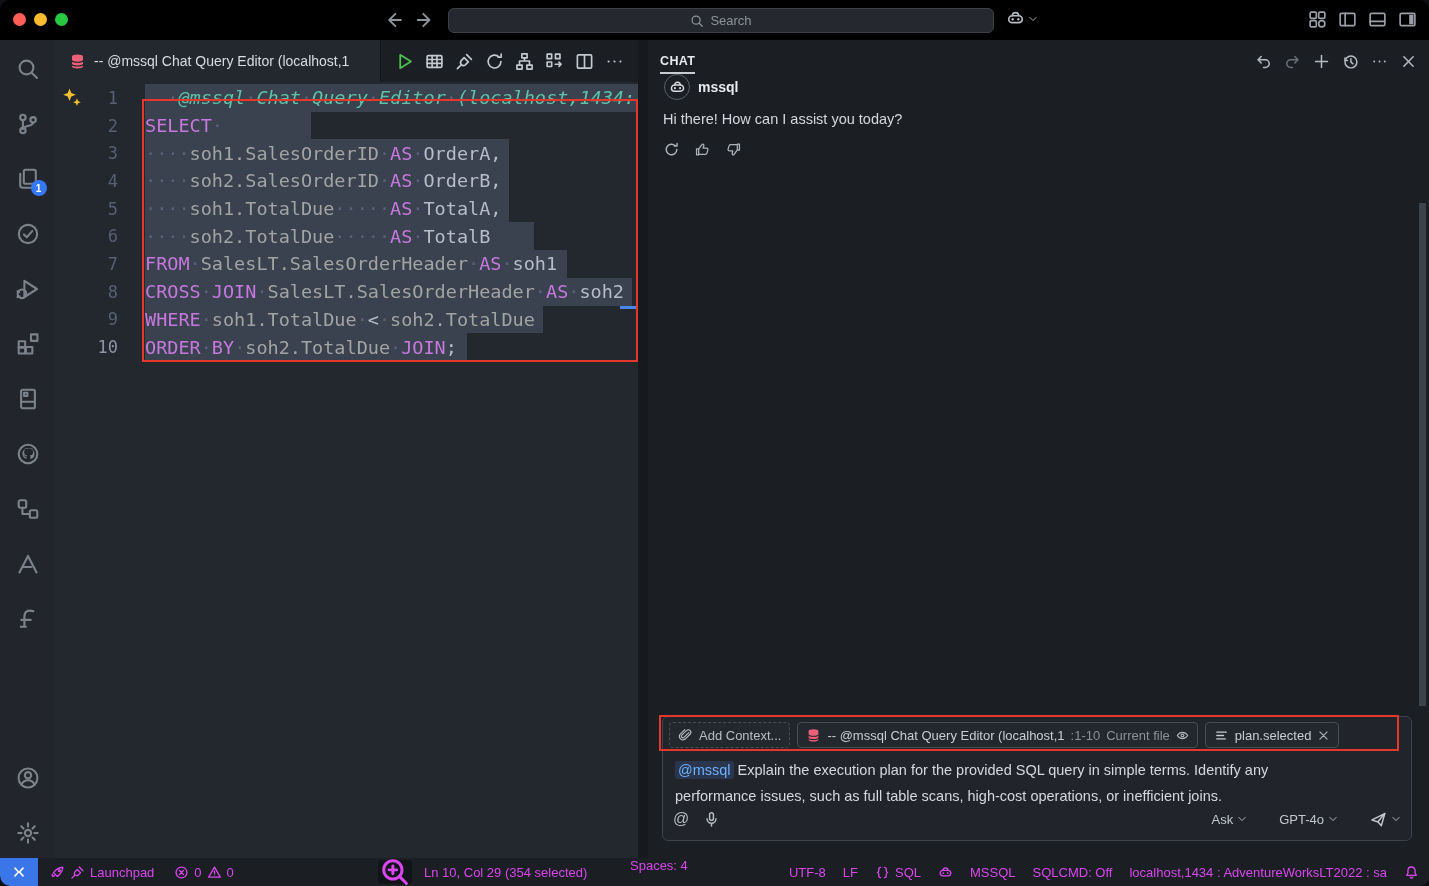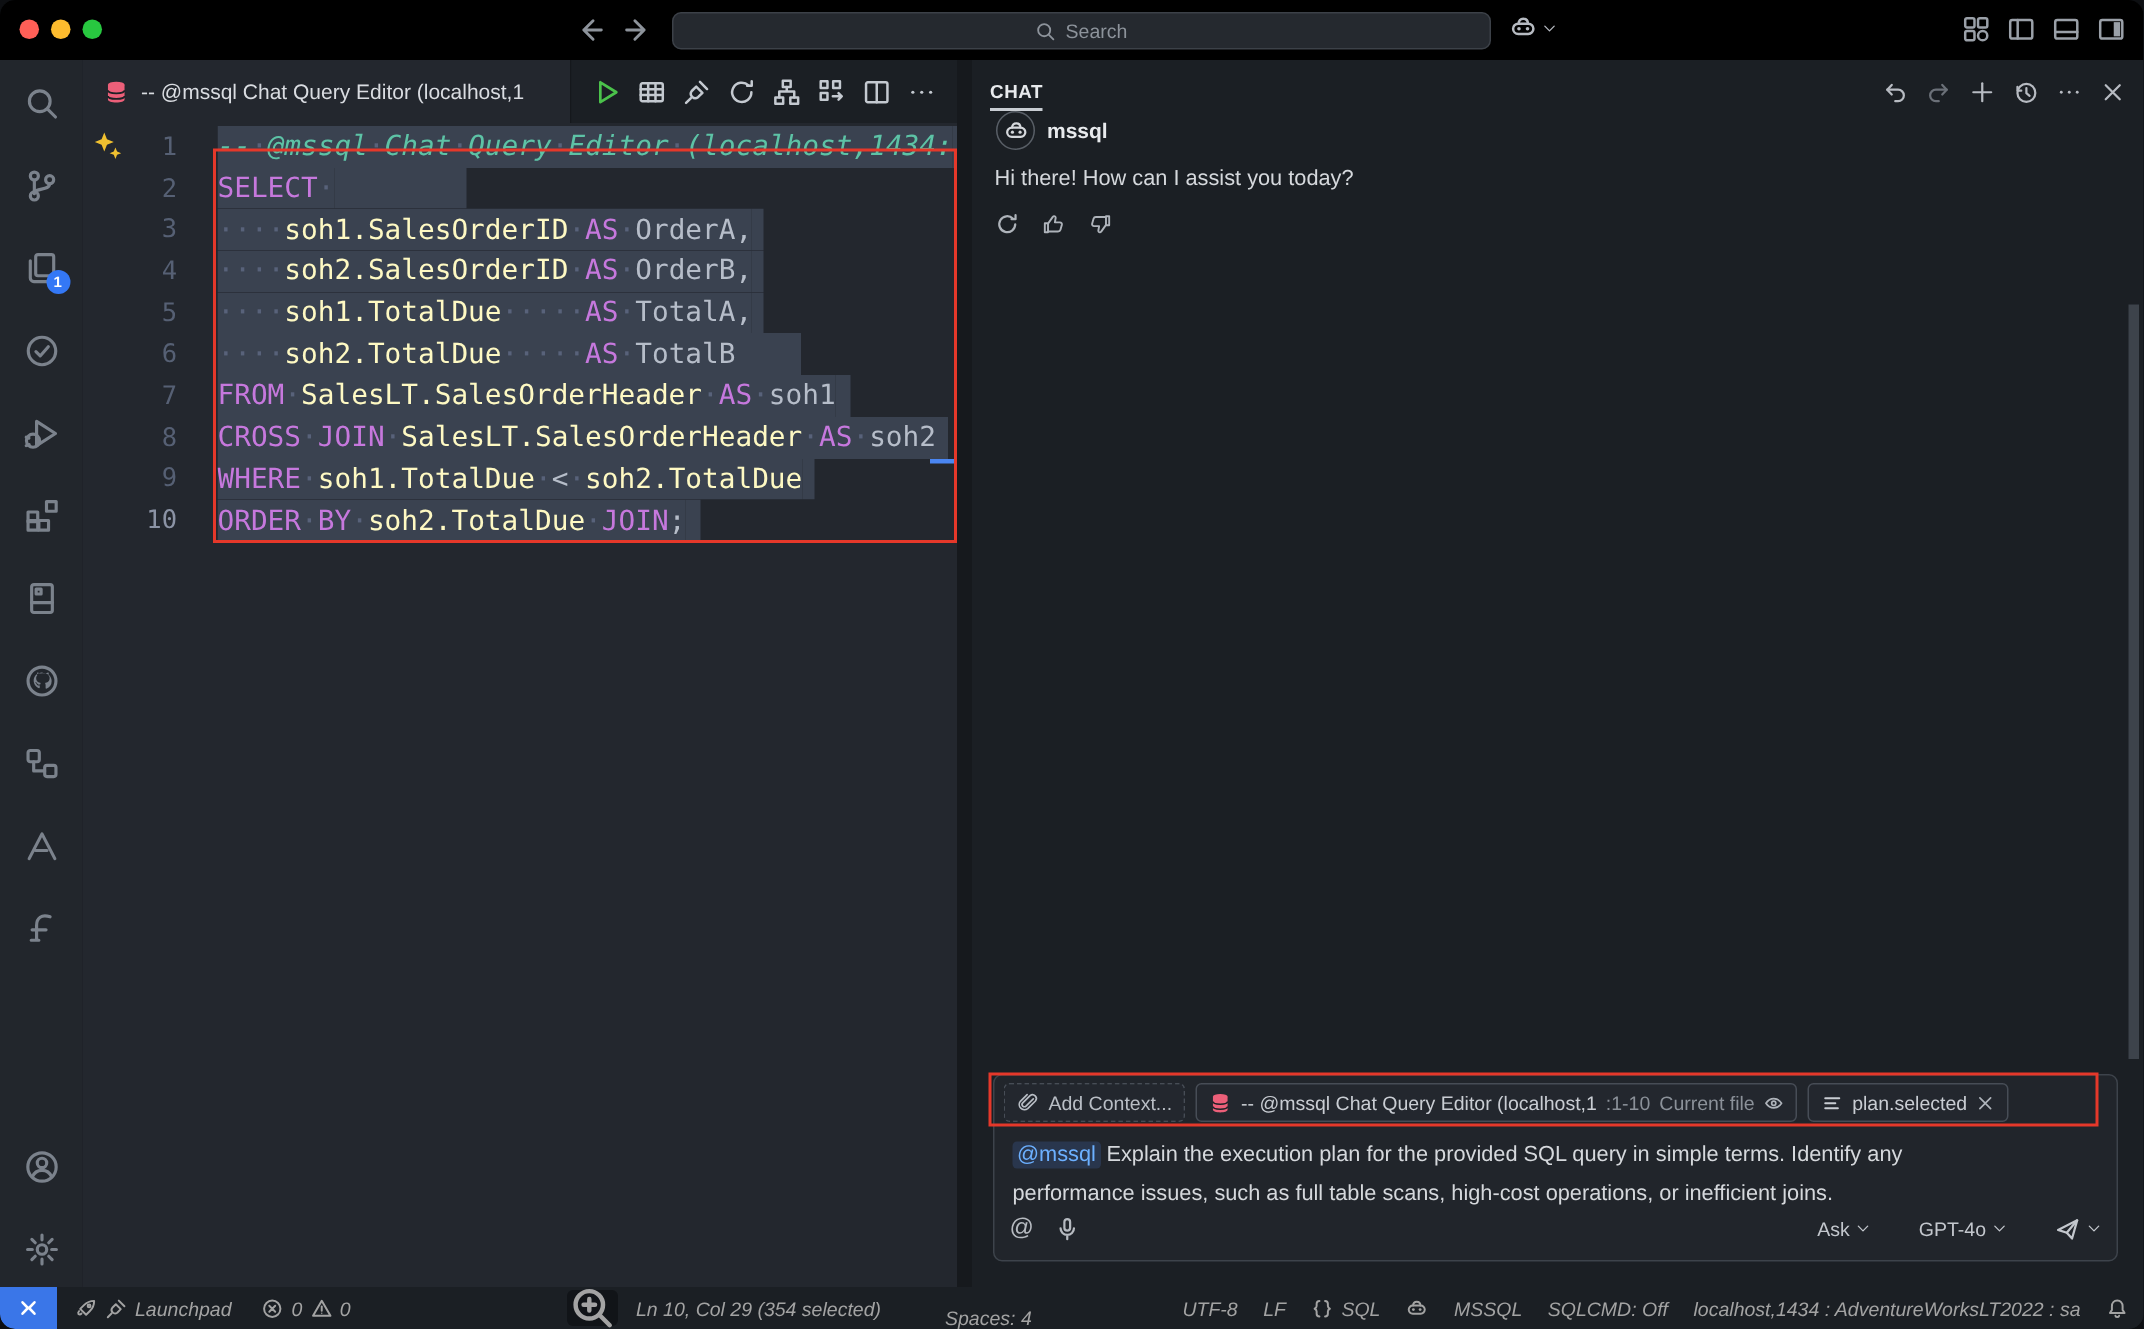"soh1.SalesOrderID" .tok-id { color: #fef9c3 -> #a3a3a3 }
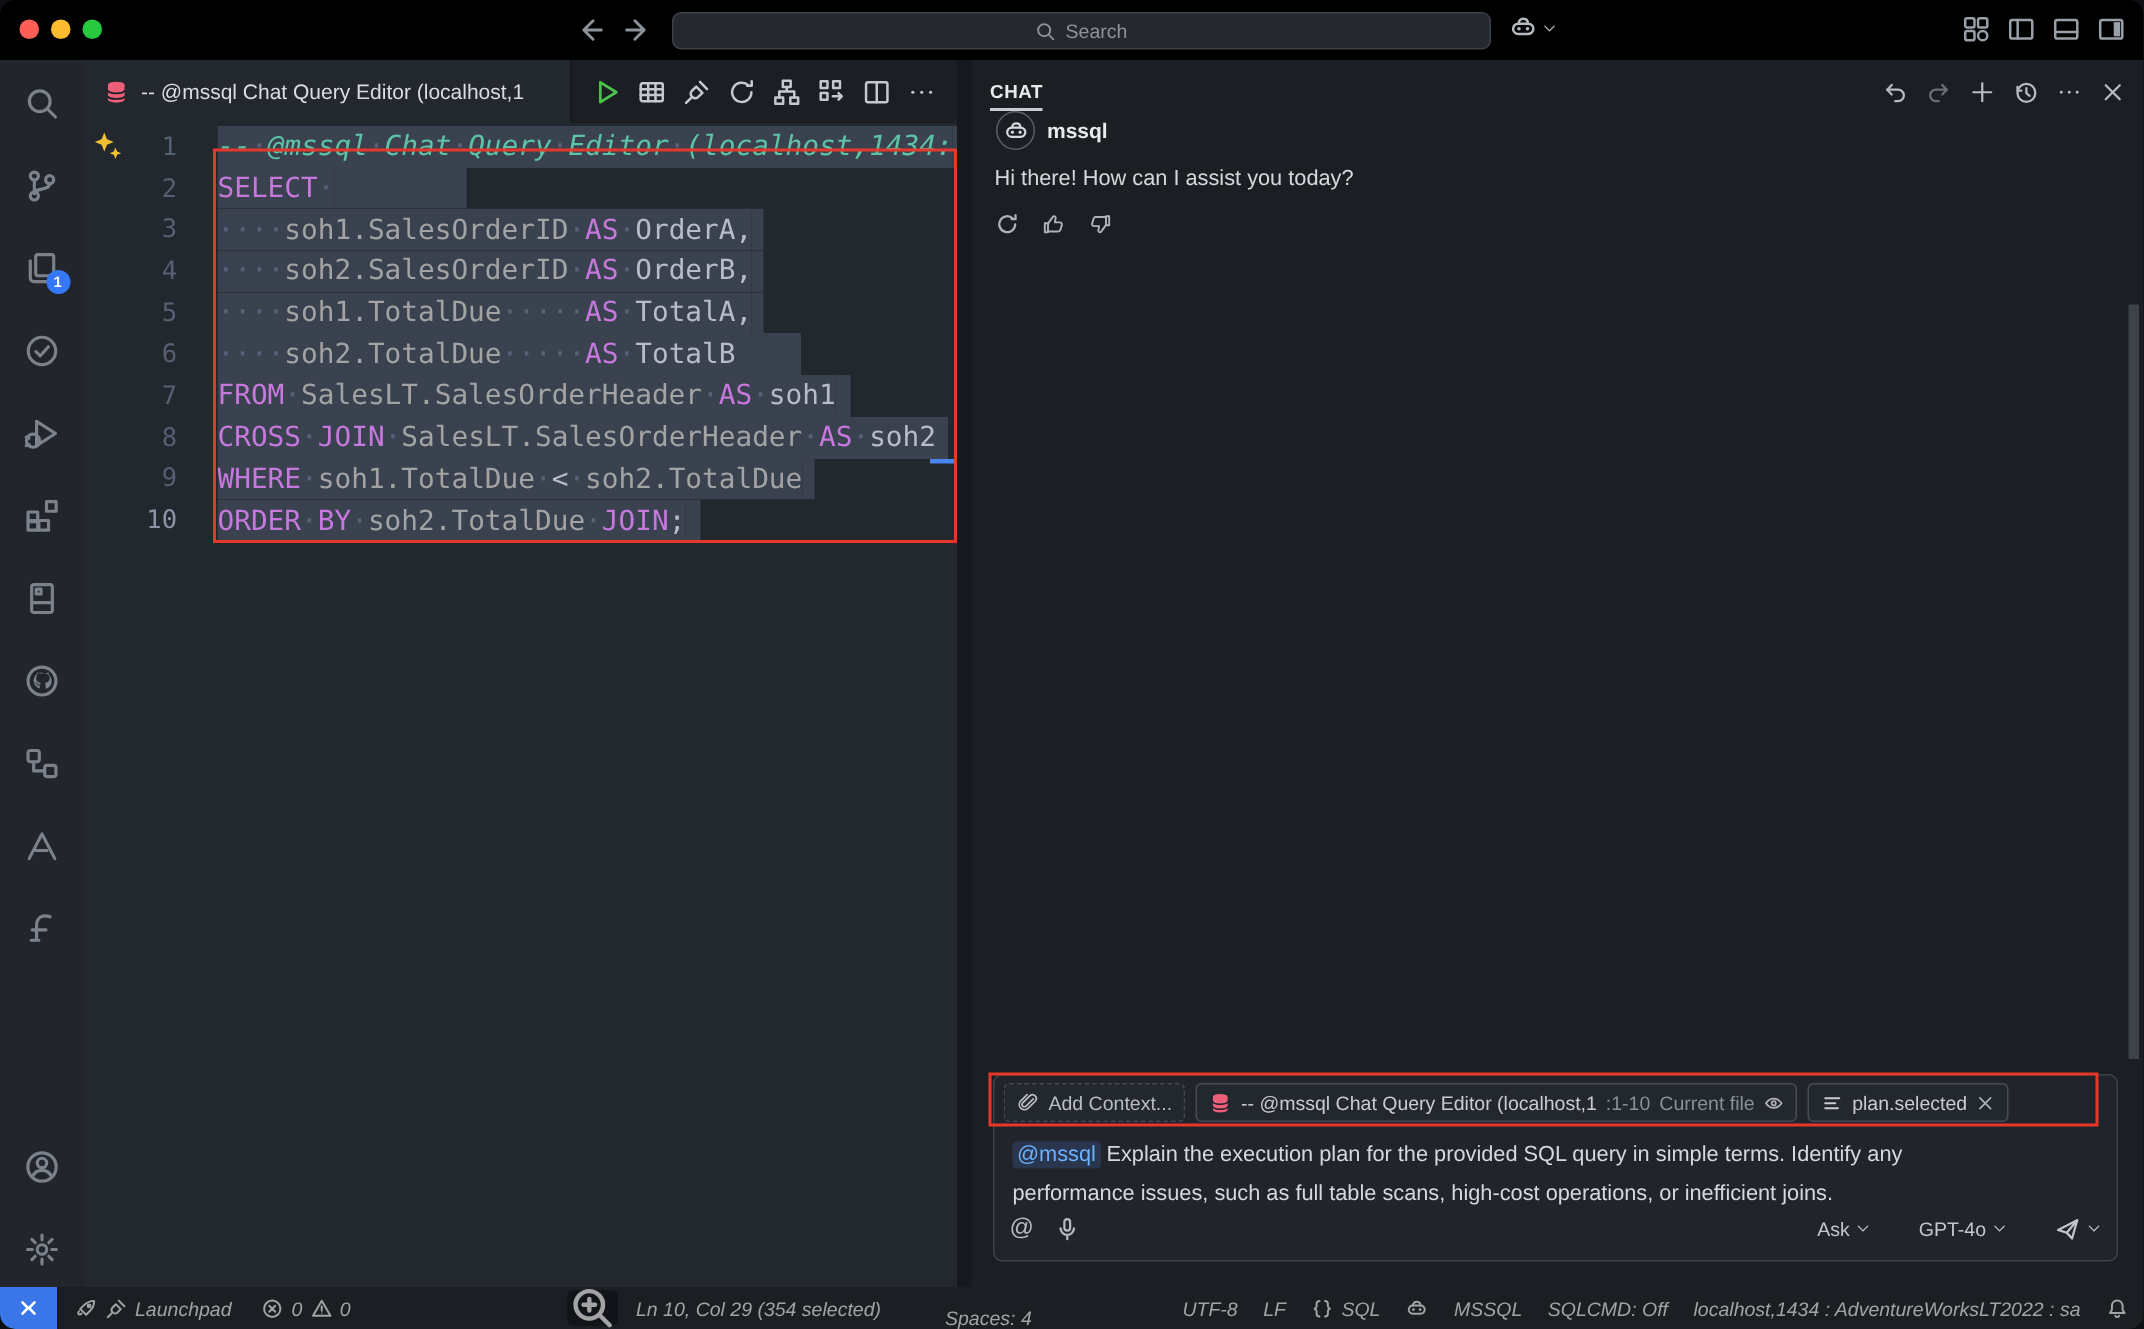"Launchpad" .statusbar { color: #a3a3a3 -> #d946ef; font-style: italic -> none }
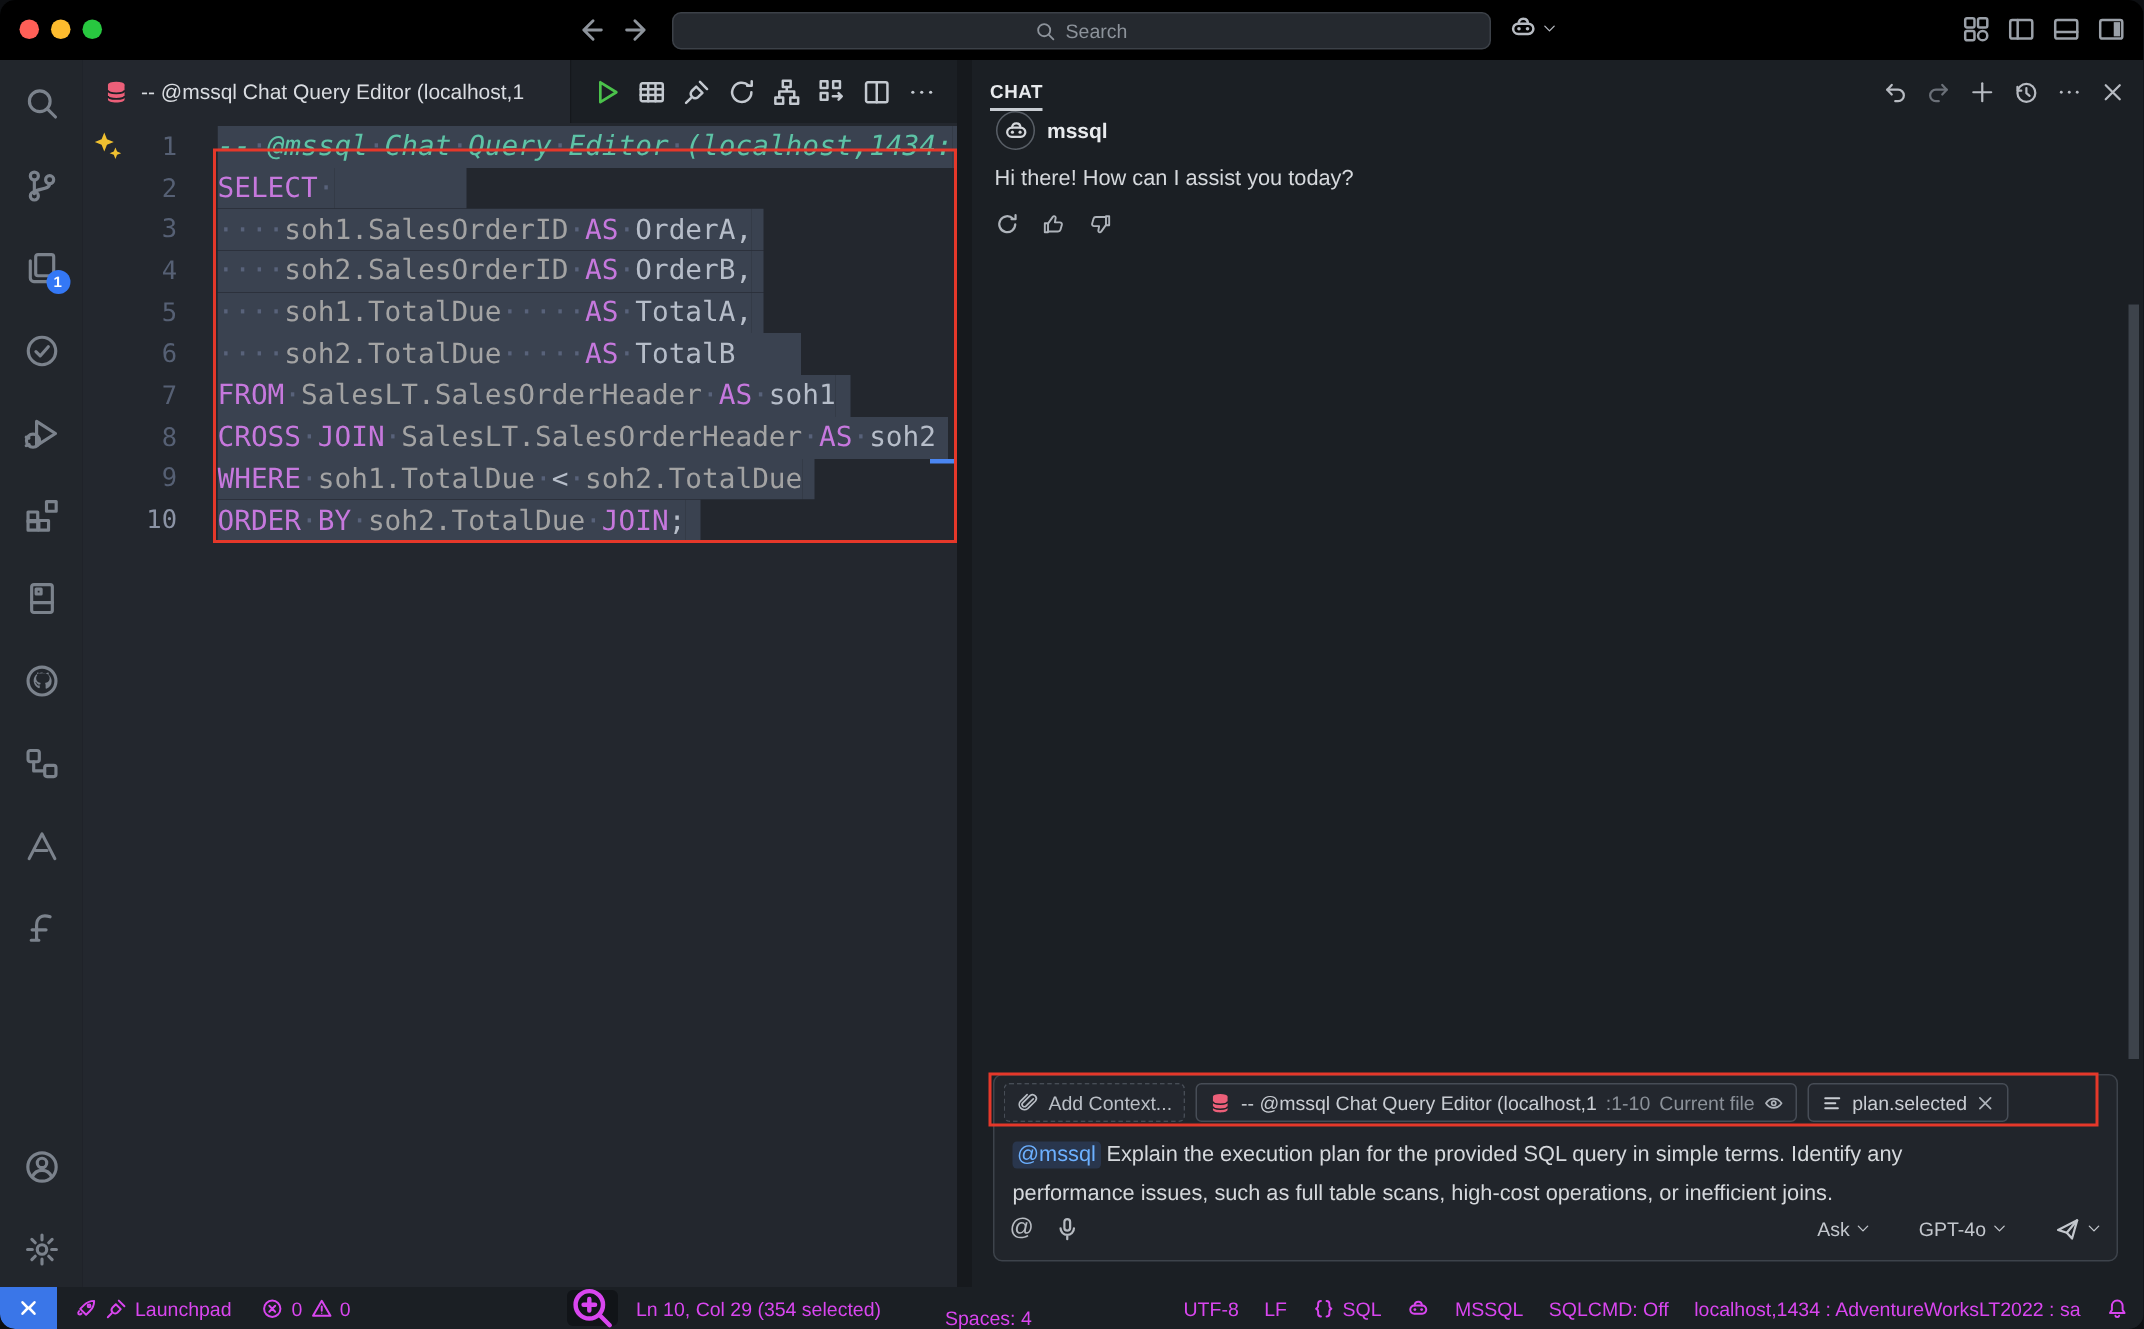"Spaces: 4" .sb-spaces { align-items: flex-end -> flex-start }
